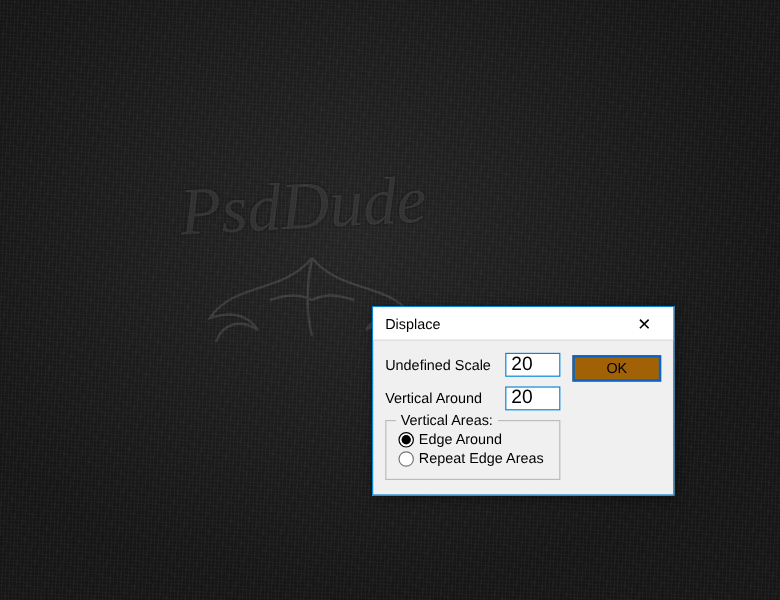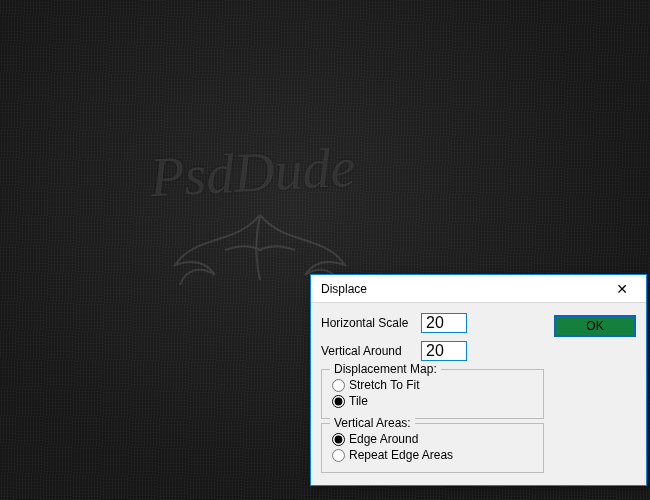"Displace" .dialog { margin-top: 19px -> none; width: 337px -> 252px }
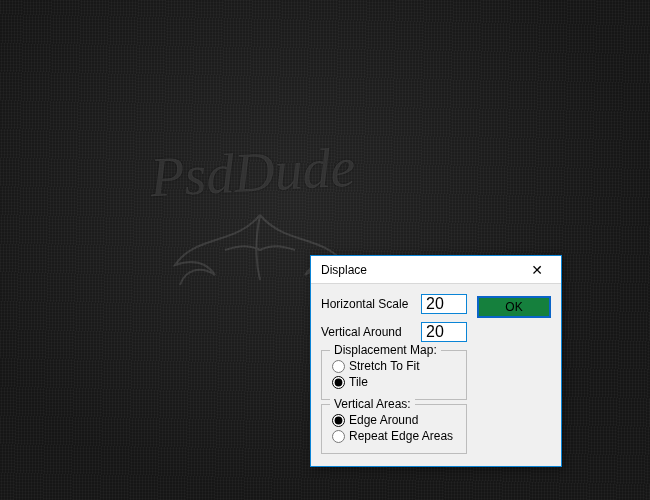"Horizontal Scale" label { text: Horizontal -> Undefined }
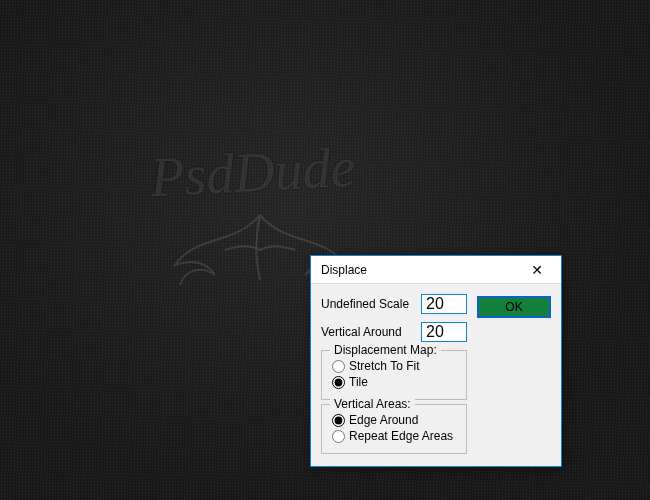"OK" .btn.primary { background: #15803d -> #a16207 }
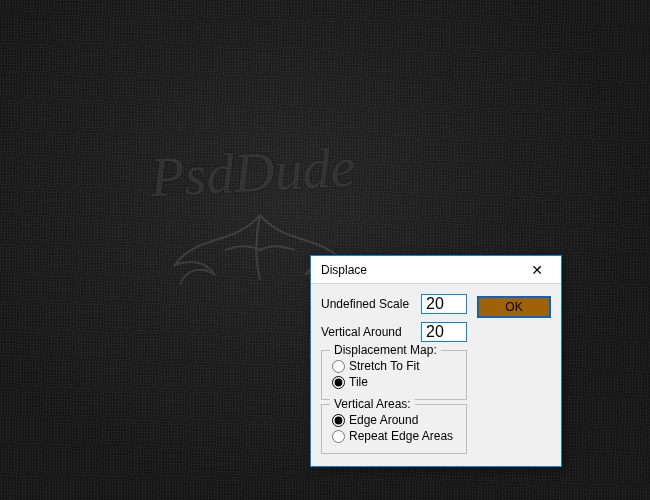"Displacement Map:" div.group { html: <div> <div>Displacement Map:</div> <label> <input> <span>Stretch To Fit</span> </label> <label> <input> <span>Tile</span> </label> </div> -> none }
